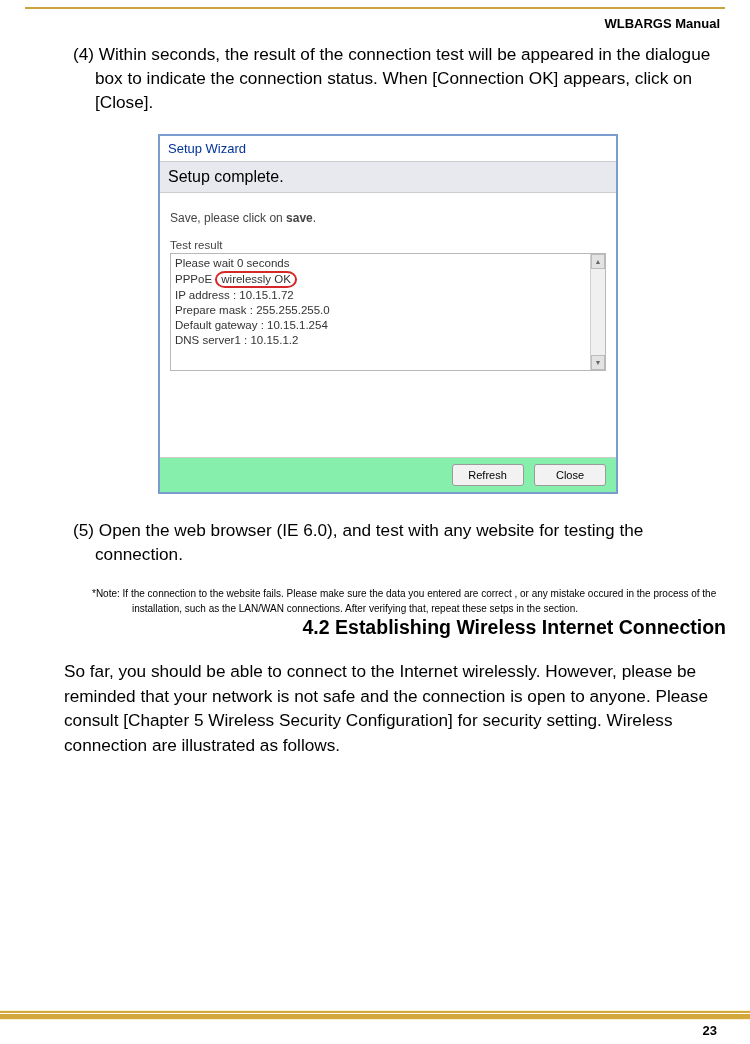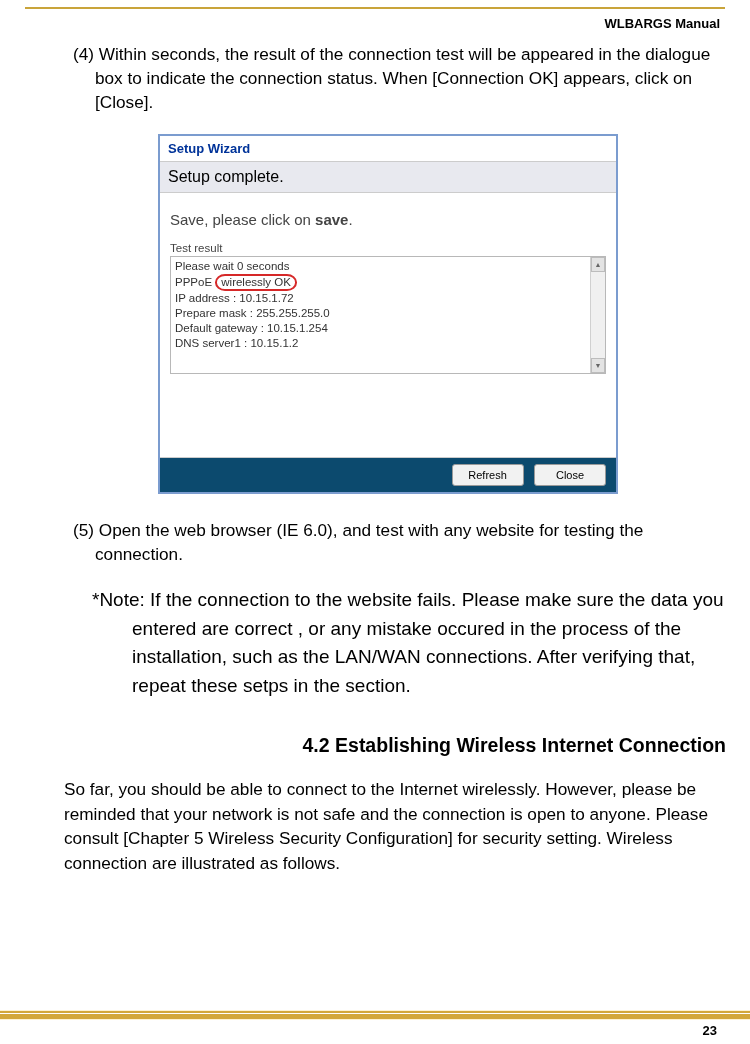"Setup Wizard" .dlg-title { font-weight: bold -> normal }
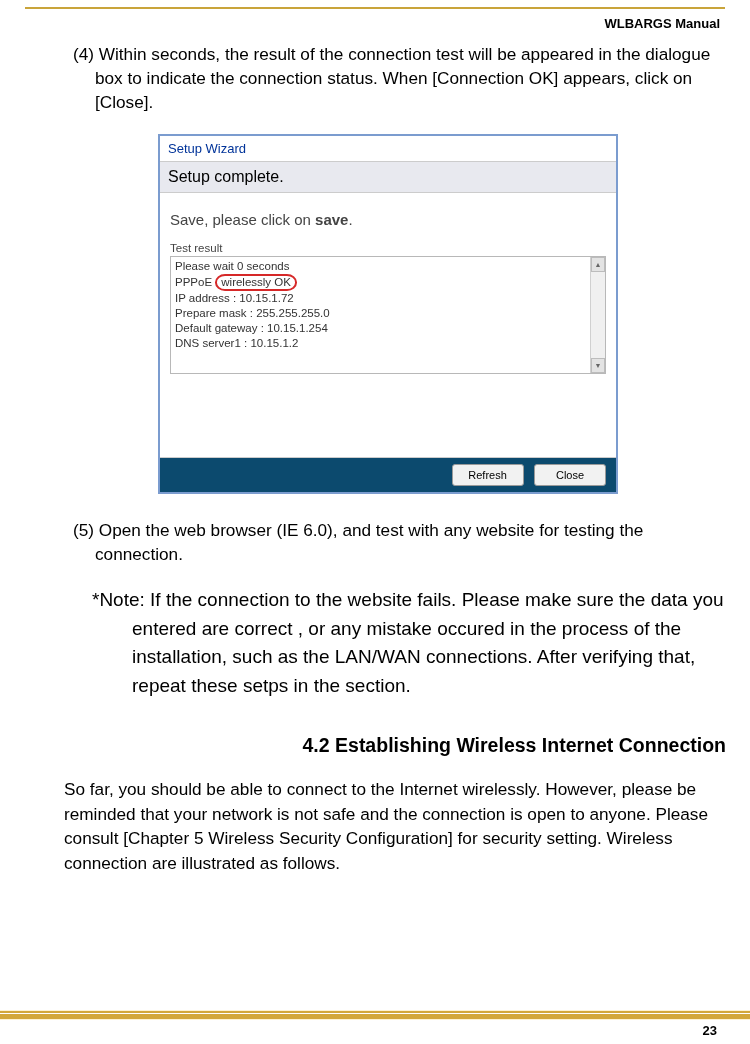"Save, please click on save." .save-line { font-size: 15px -> 12px }
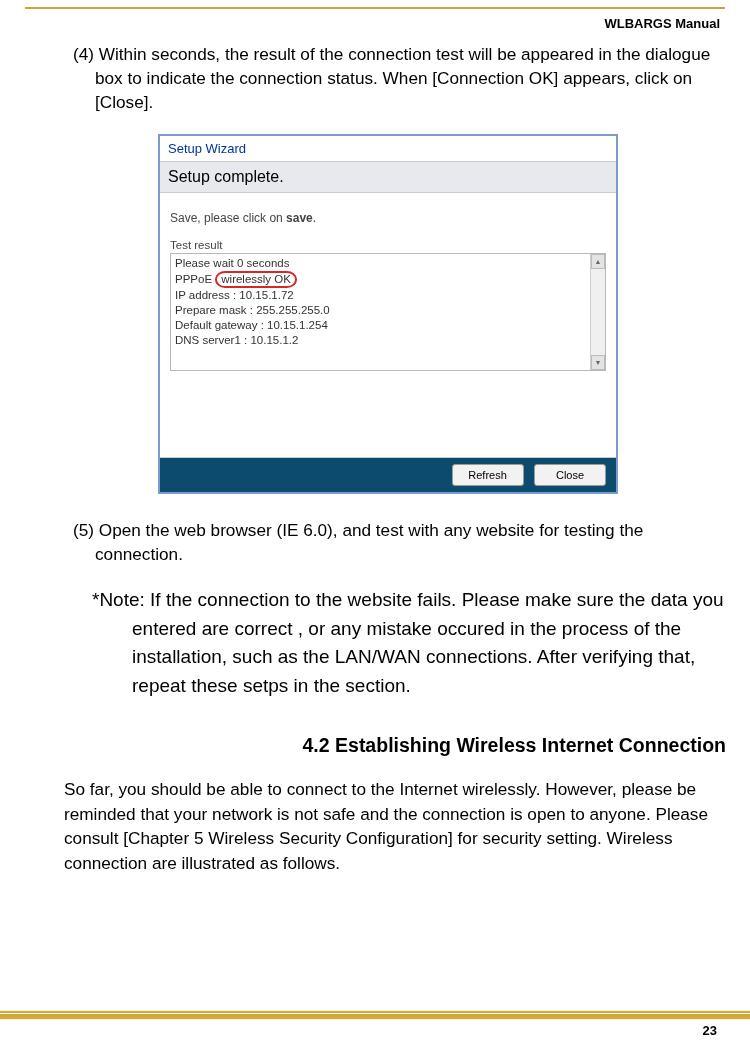"Refresh Close" .dlg-footer { background: #0c4a6e -> #86efac }
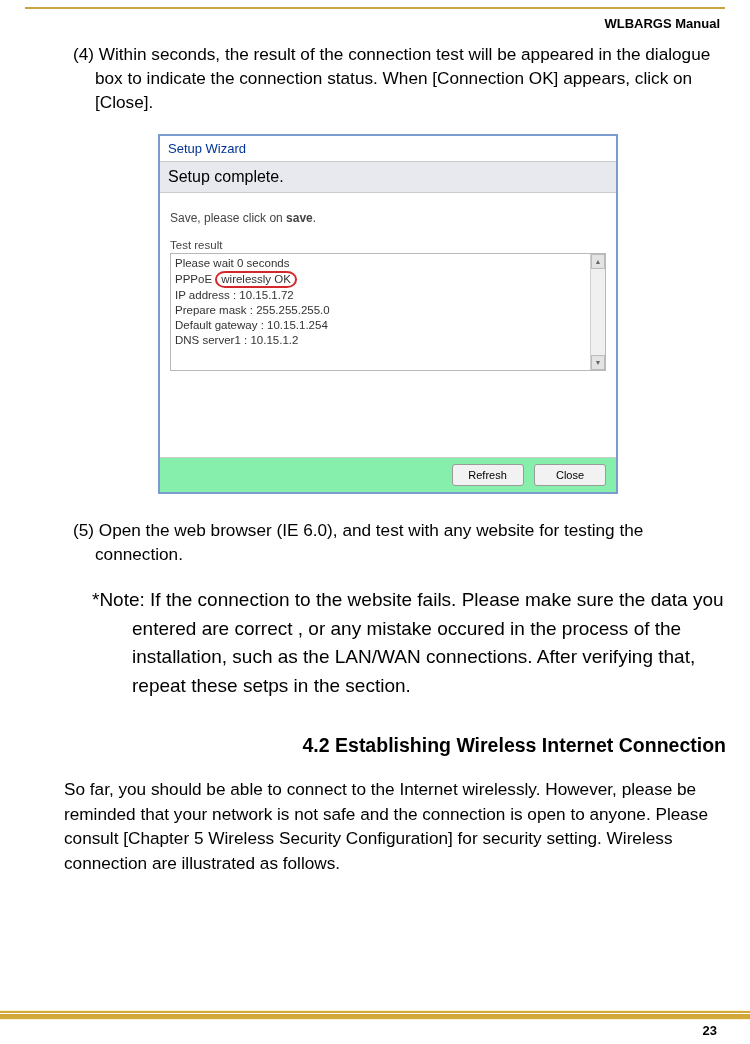"*Note: If the connection to" .note { font-size: 19px -> 10px; margin-bottom: 34px -> none }
